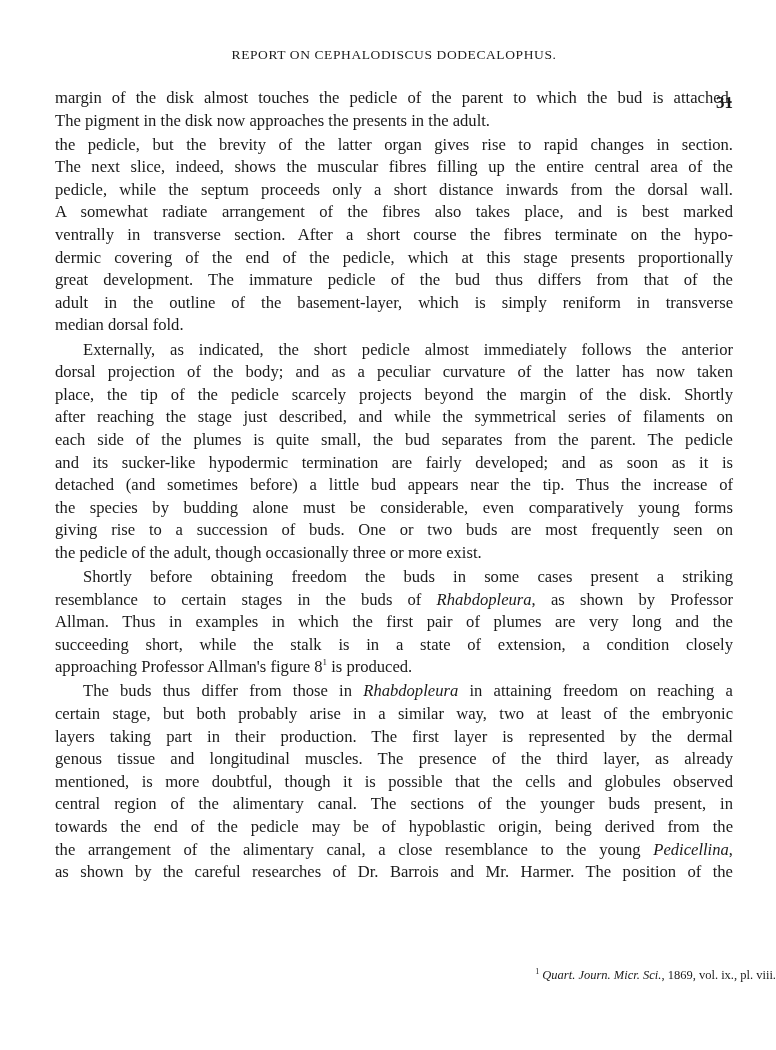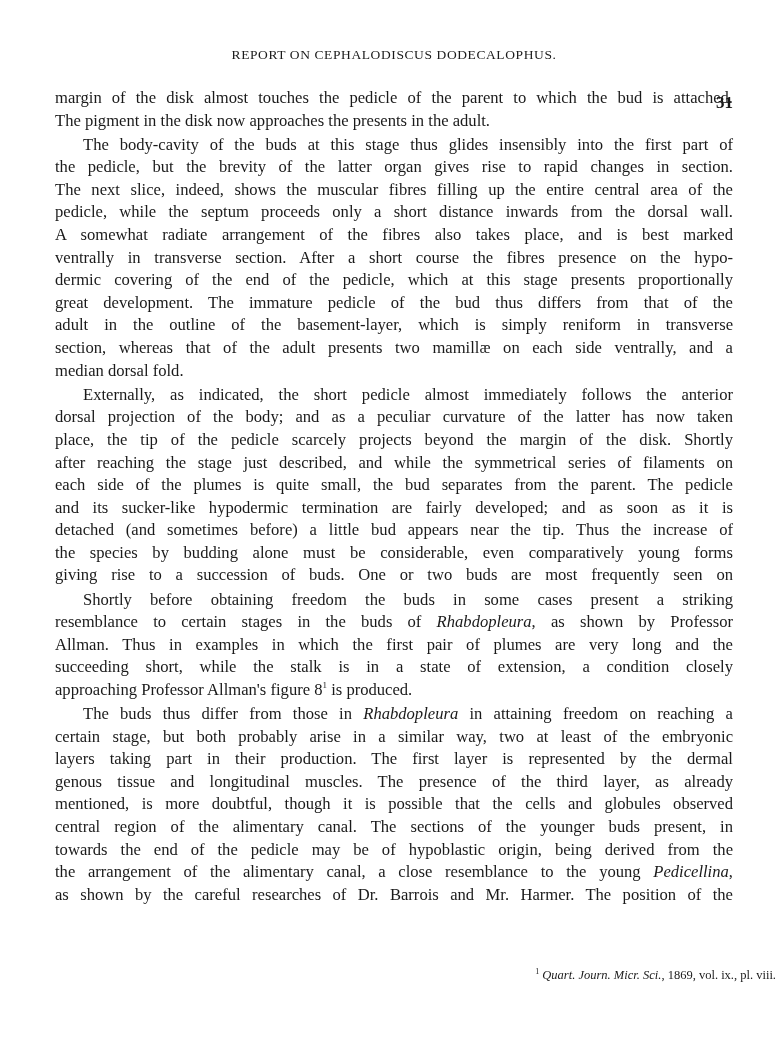"The body-cavity of the buds" span.line { html: <span>The body-cavity of the buds at this stage thus glides insensibly into the first part of</span> -> none }
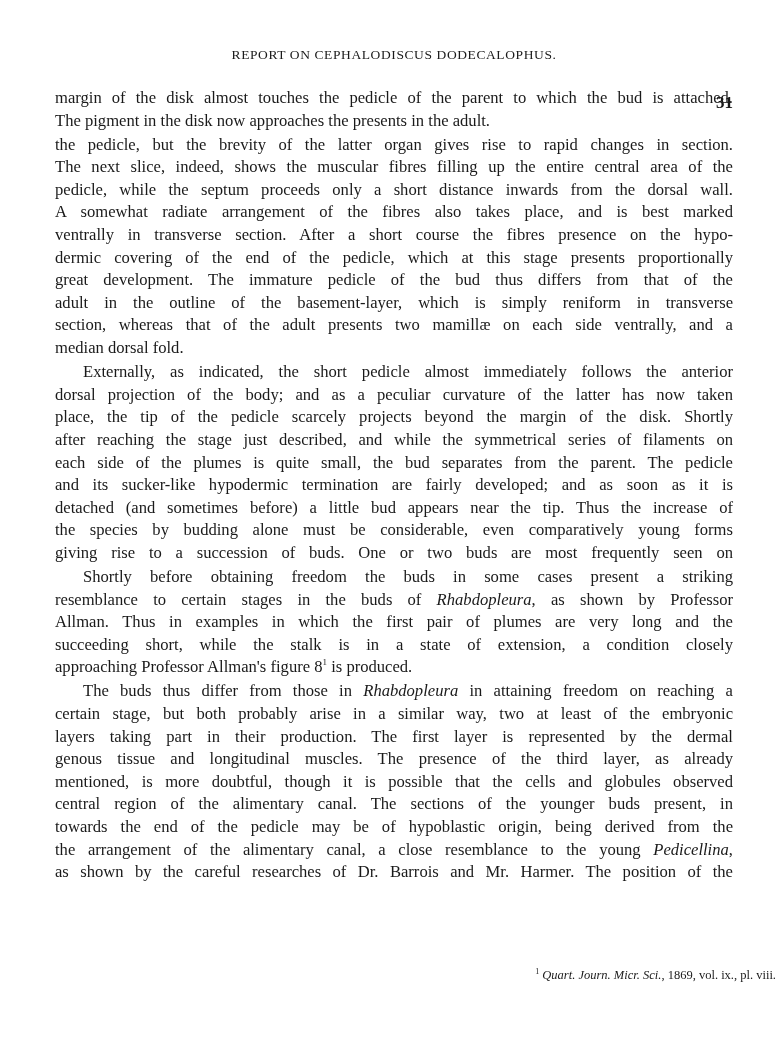"ventrally in transverse section. After" span.line { text: presence -> terminate }
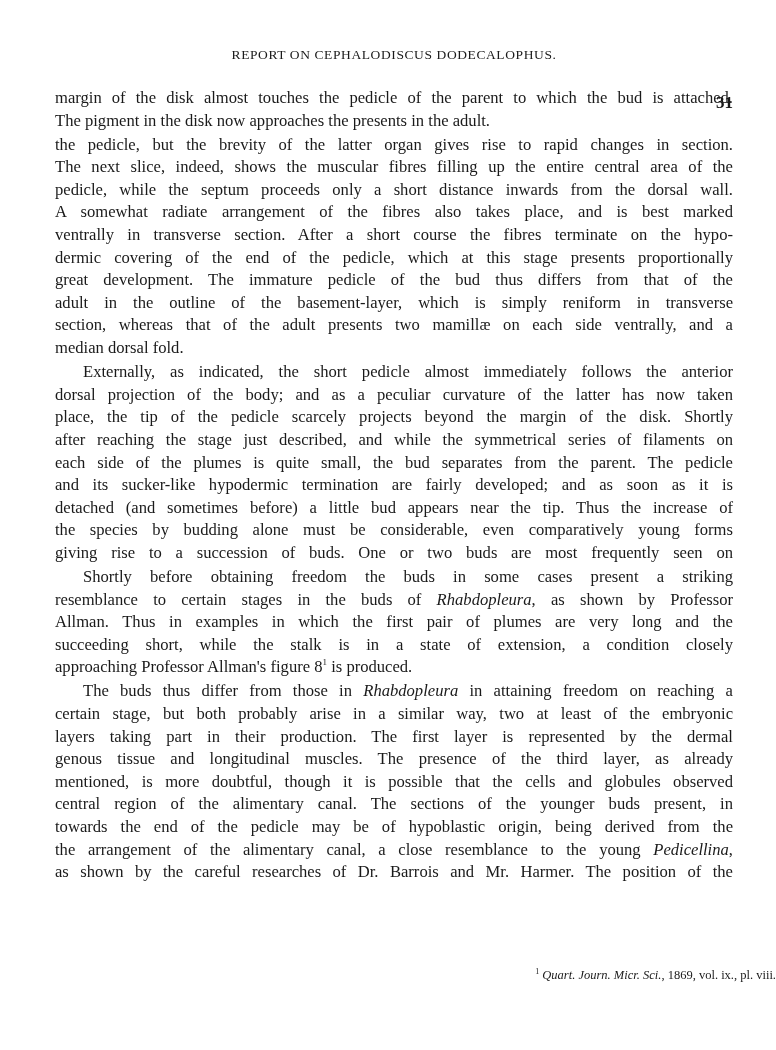"section, whereas that of the" span.line { html: <span>section, whereas that of the adult presents two mamillæ on each side ventrally, and a</span> -> none }
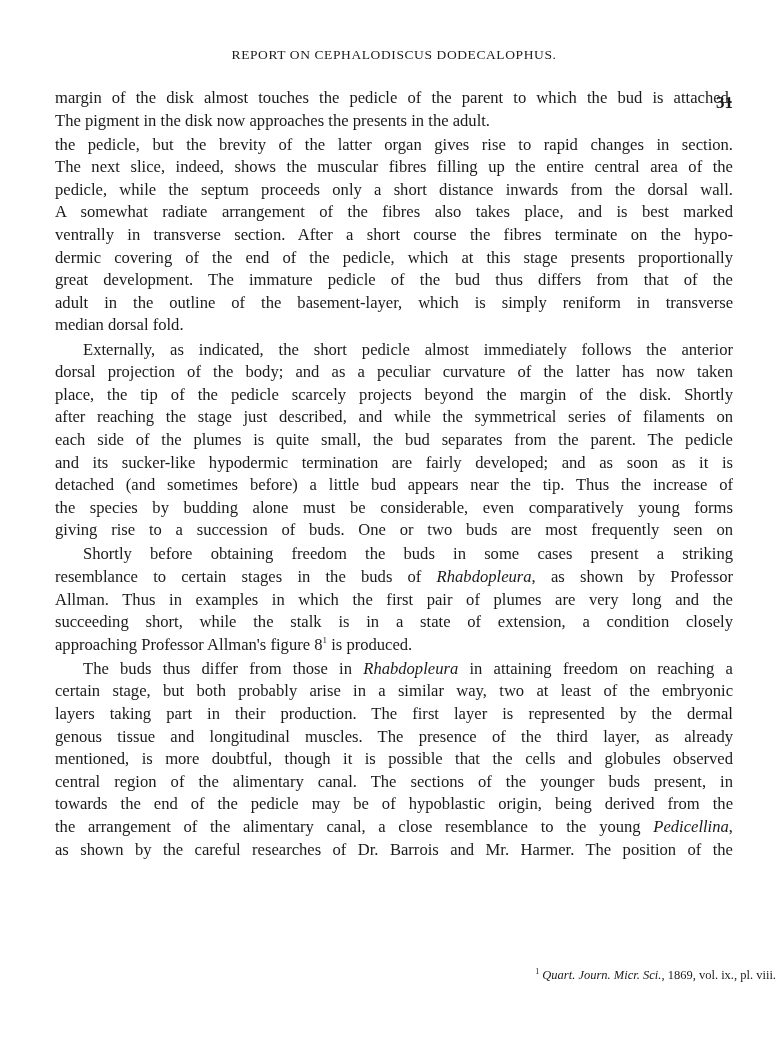"the pedicle of the adult," span.line { html: none -> <span>the pedicle of the adult, though occasionally three or more exist.</span> }
